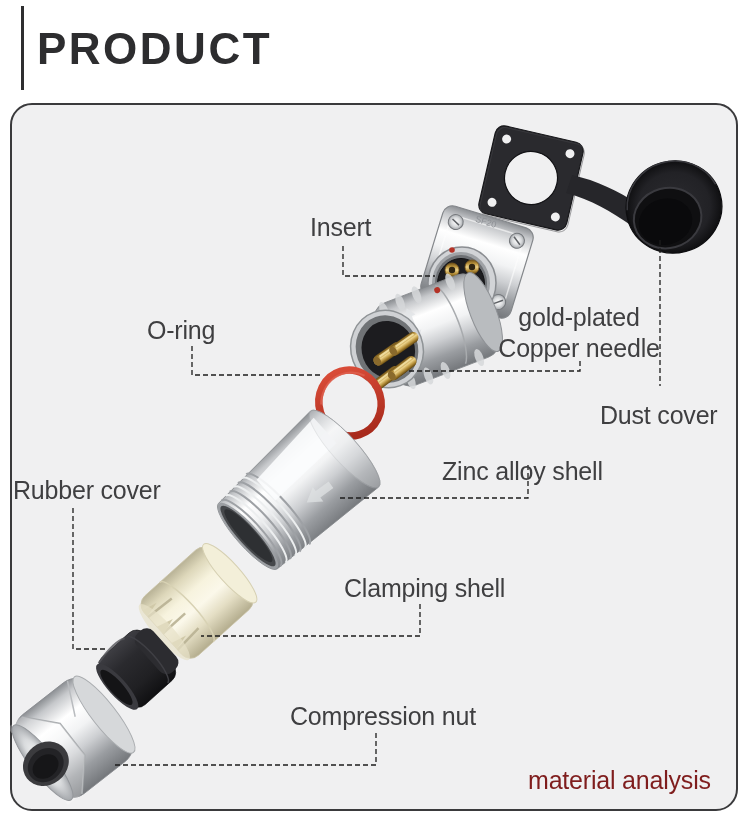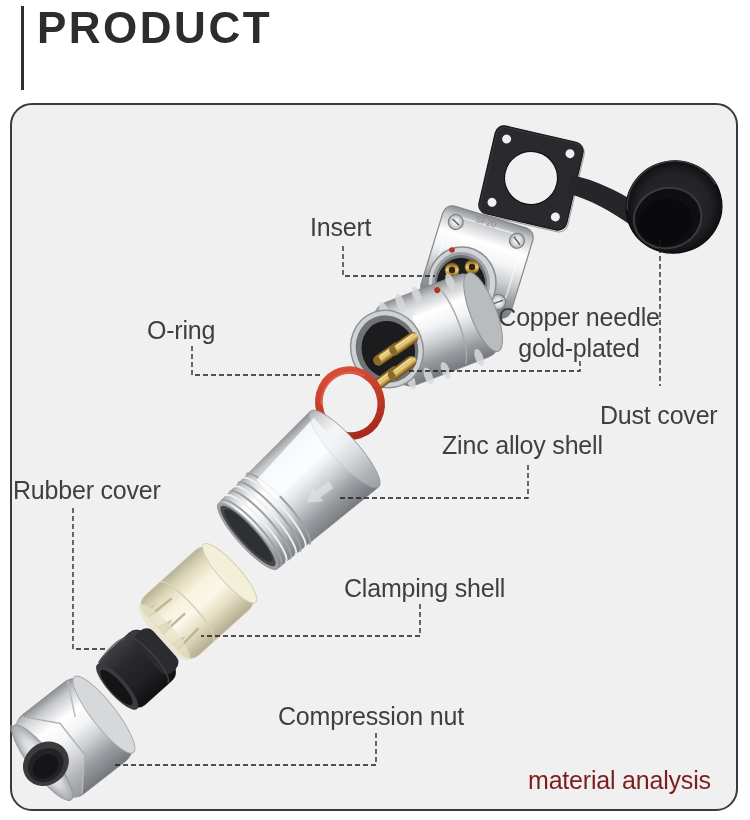"PRODUCT" .title-block { align-items: none -> center }
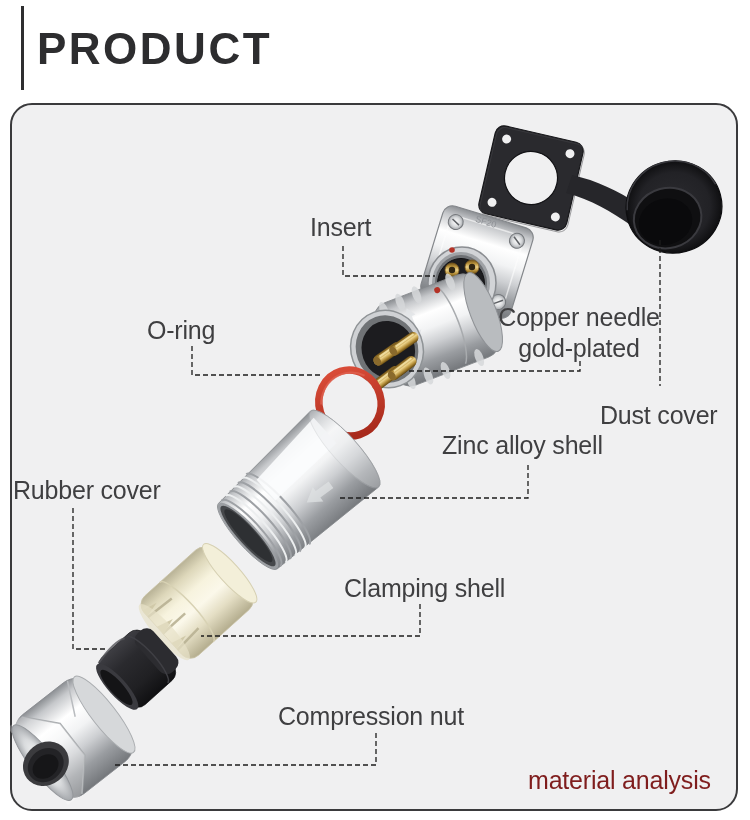"Copper needle" div { order: before "gold-plated" -> after "gold-plated" }
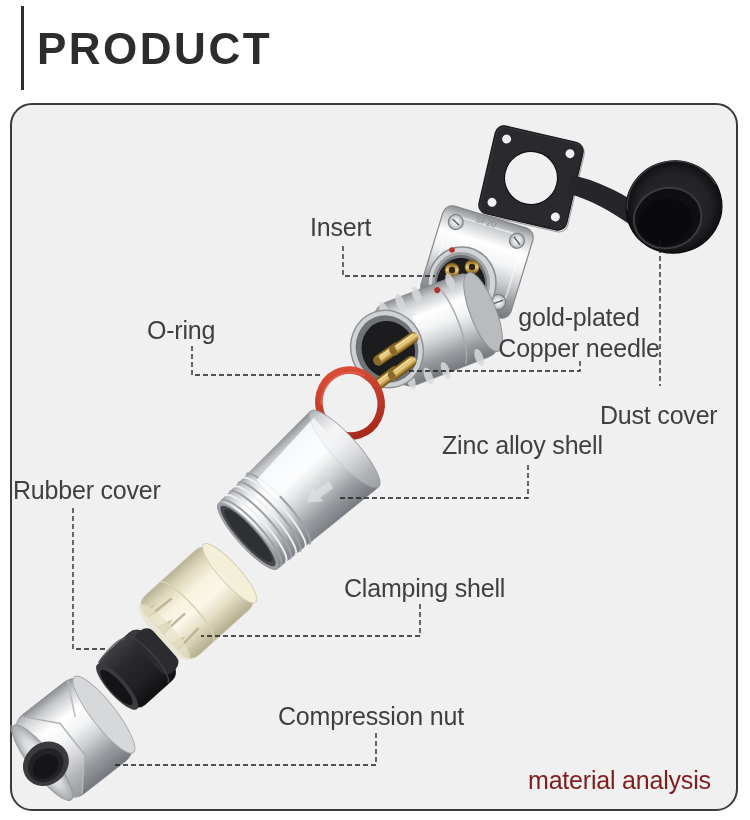"Zinc alloy shell" div.label { top: 430px -> 456px }
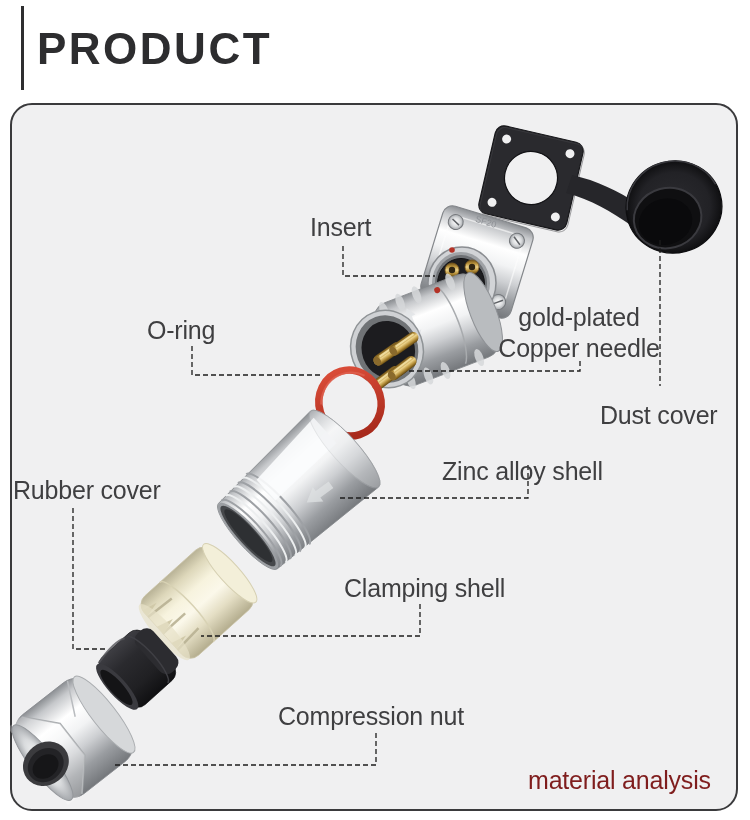"Compression nut" div.label { left: 278px -> 290px }
